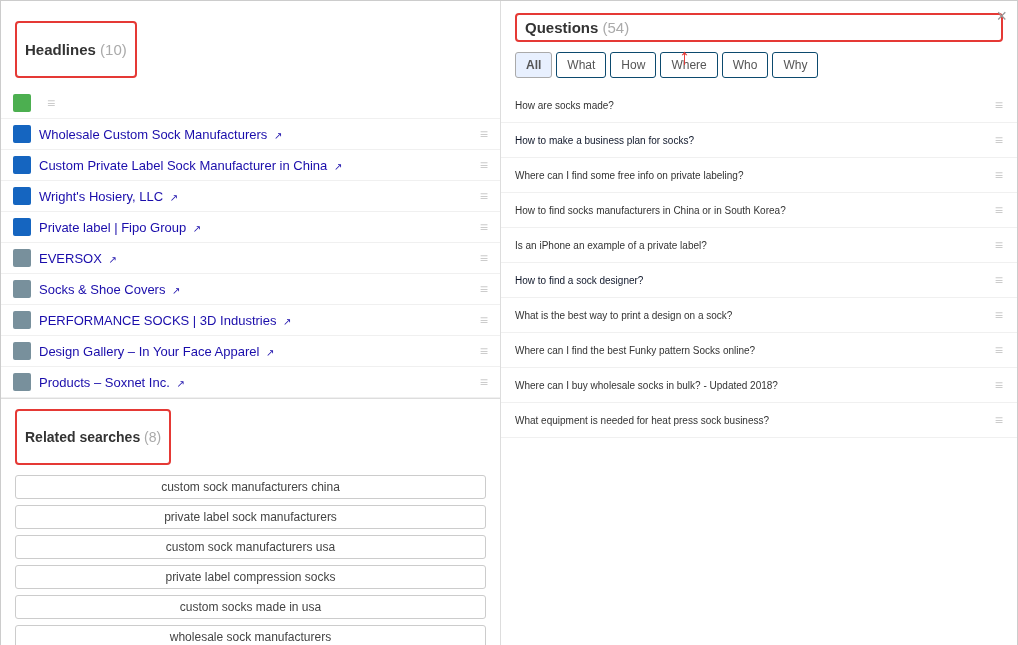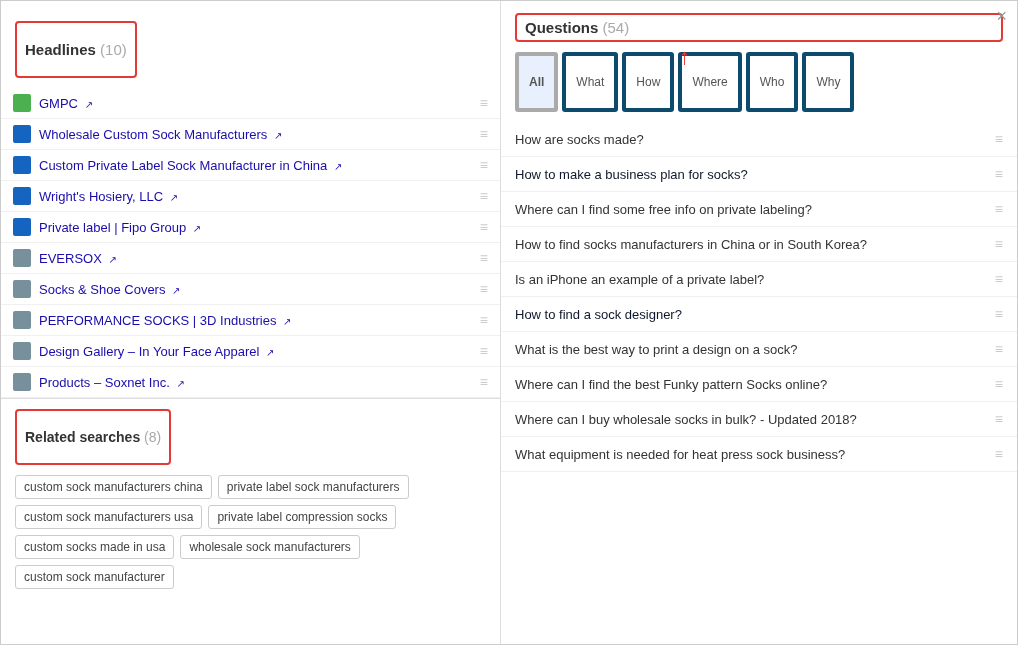"All" .filter-tab { border: 4px solid #0c4a6e -> 1px solid #0c4a6e; padding: 19px 10px -> 5px 10px }
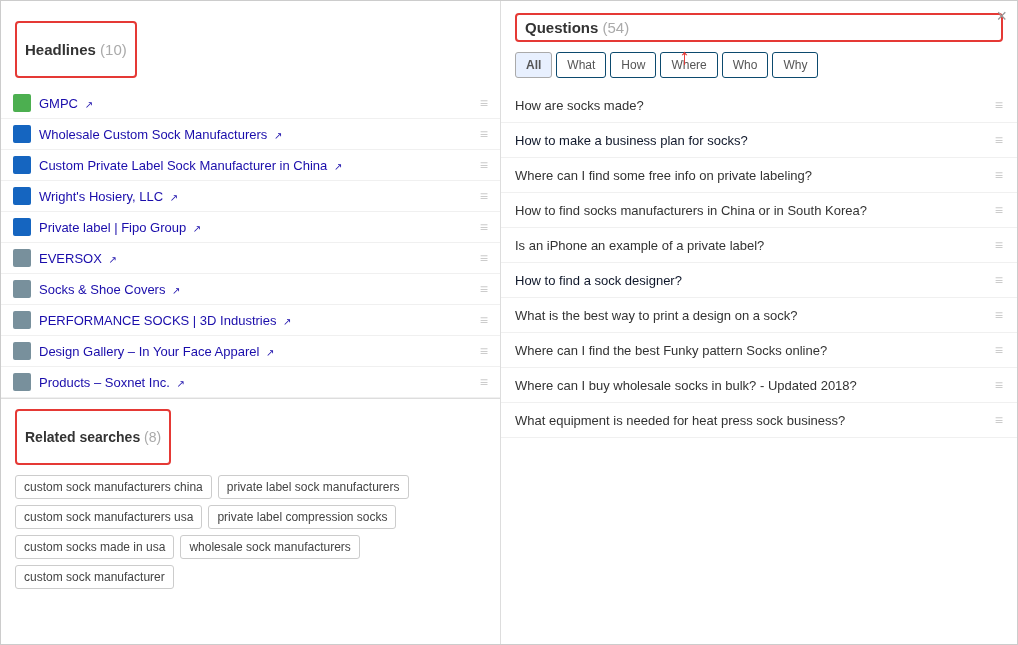"GMPC ↗" span.headline-text { html: <span> GMPC <span>↗</span> </span> -> none }
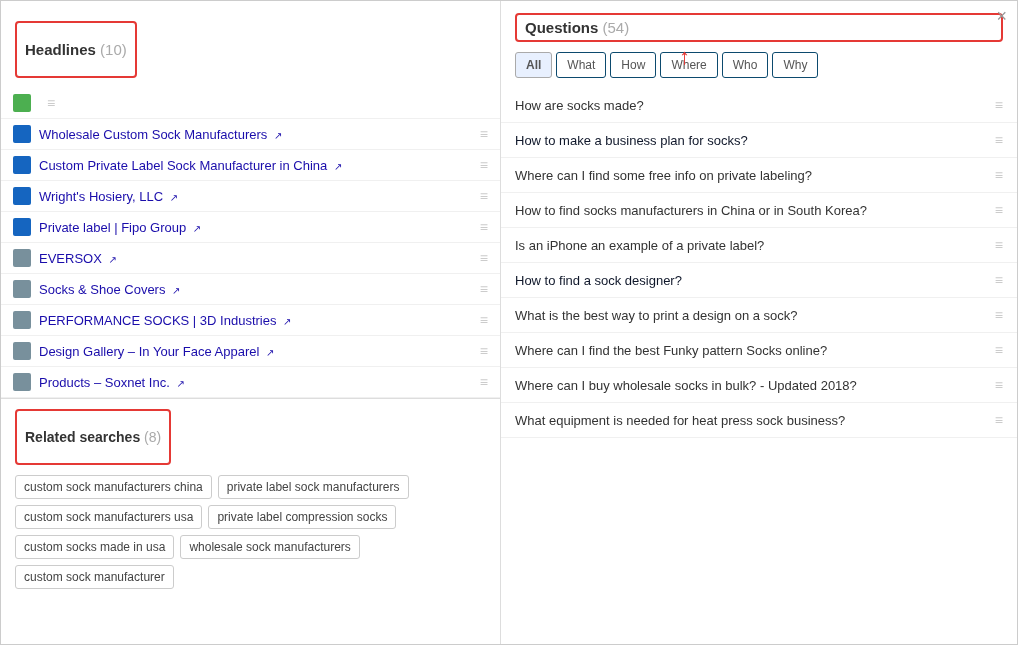"How are socks made?" .question-text { font-size: 13px -> 10px }
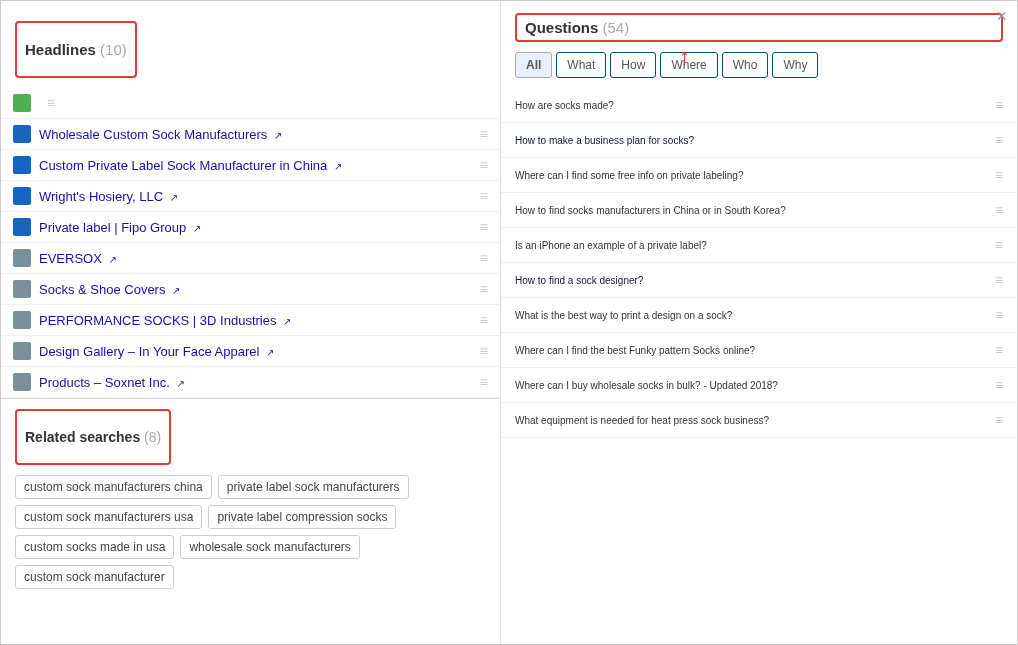"custom sock manufacturers china" .tags-row { flex-direction: none -> column }
